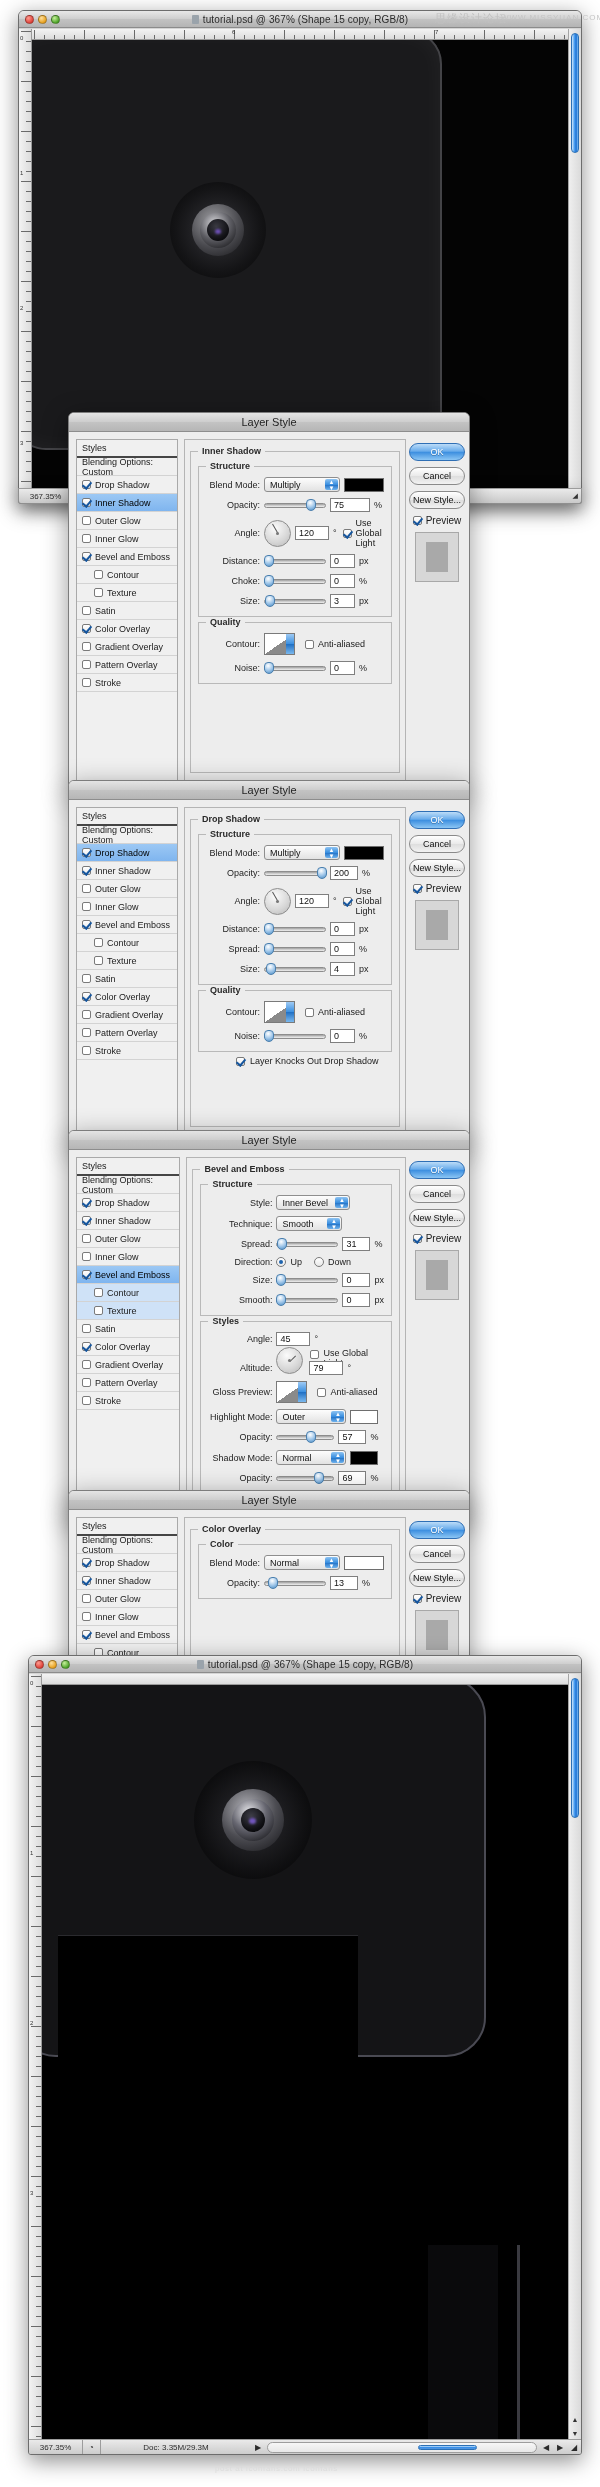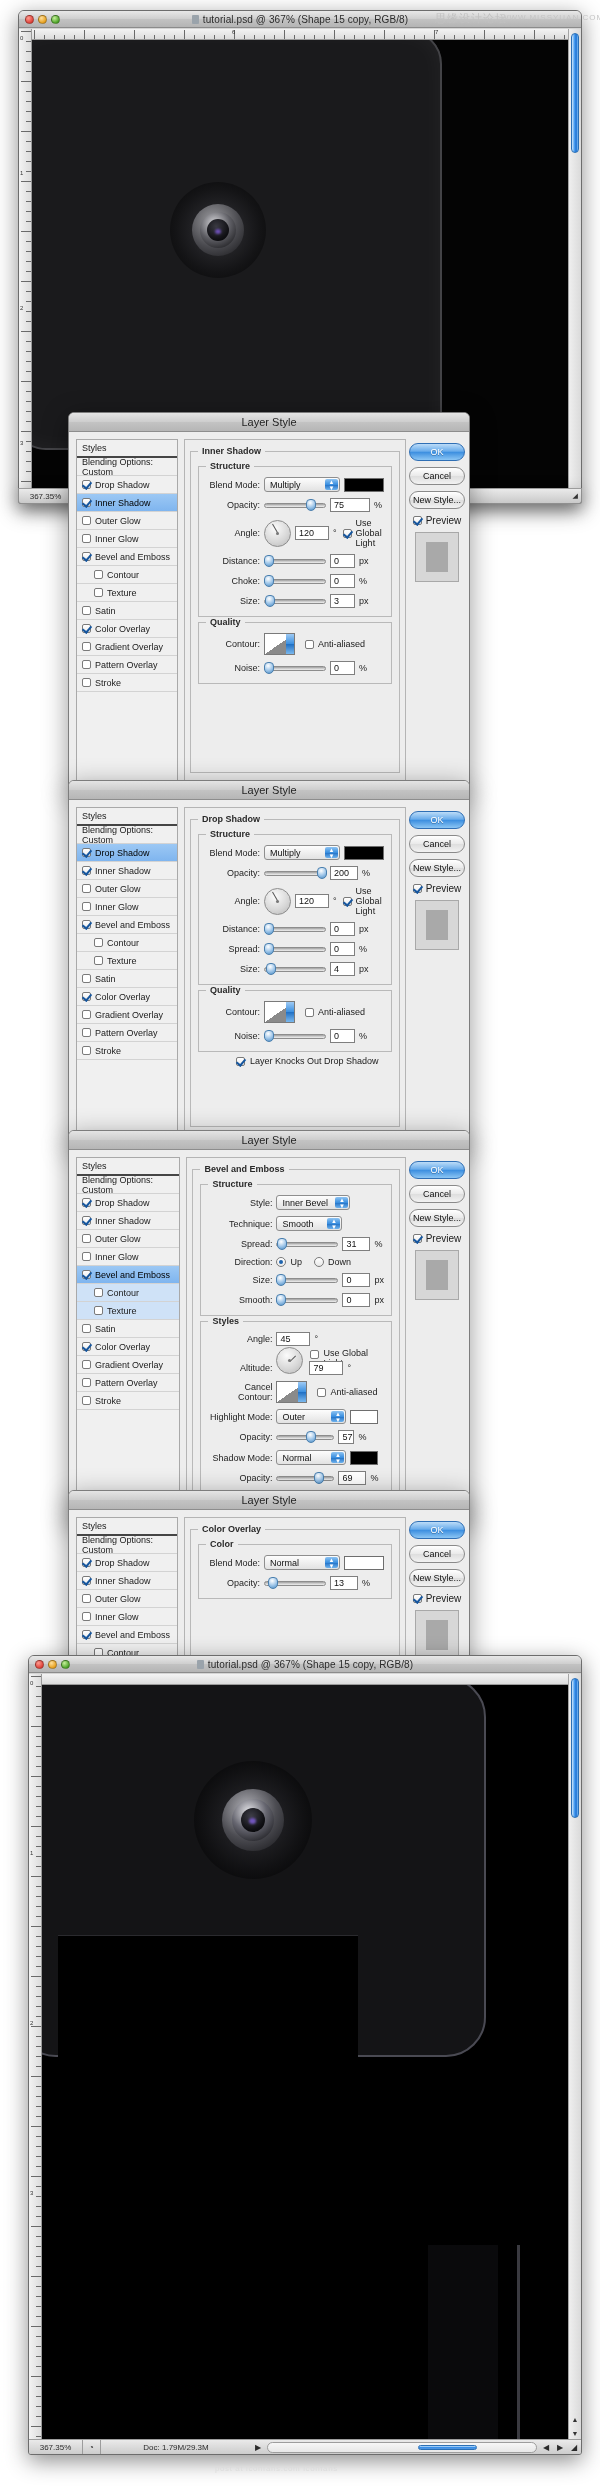"Cancel Contour:" span.lbl { text: Cancel Contour -> Gloss Preview }
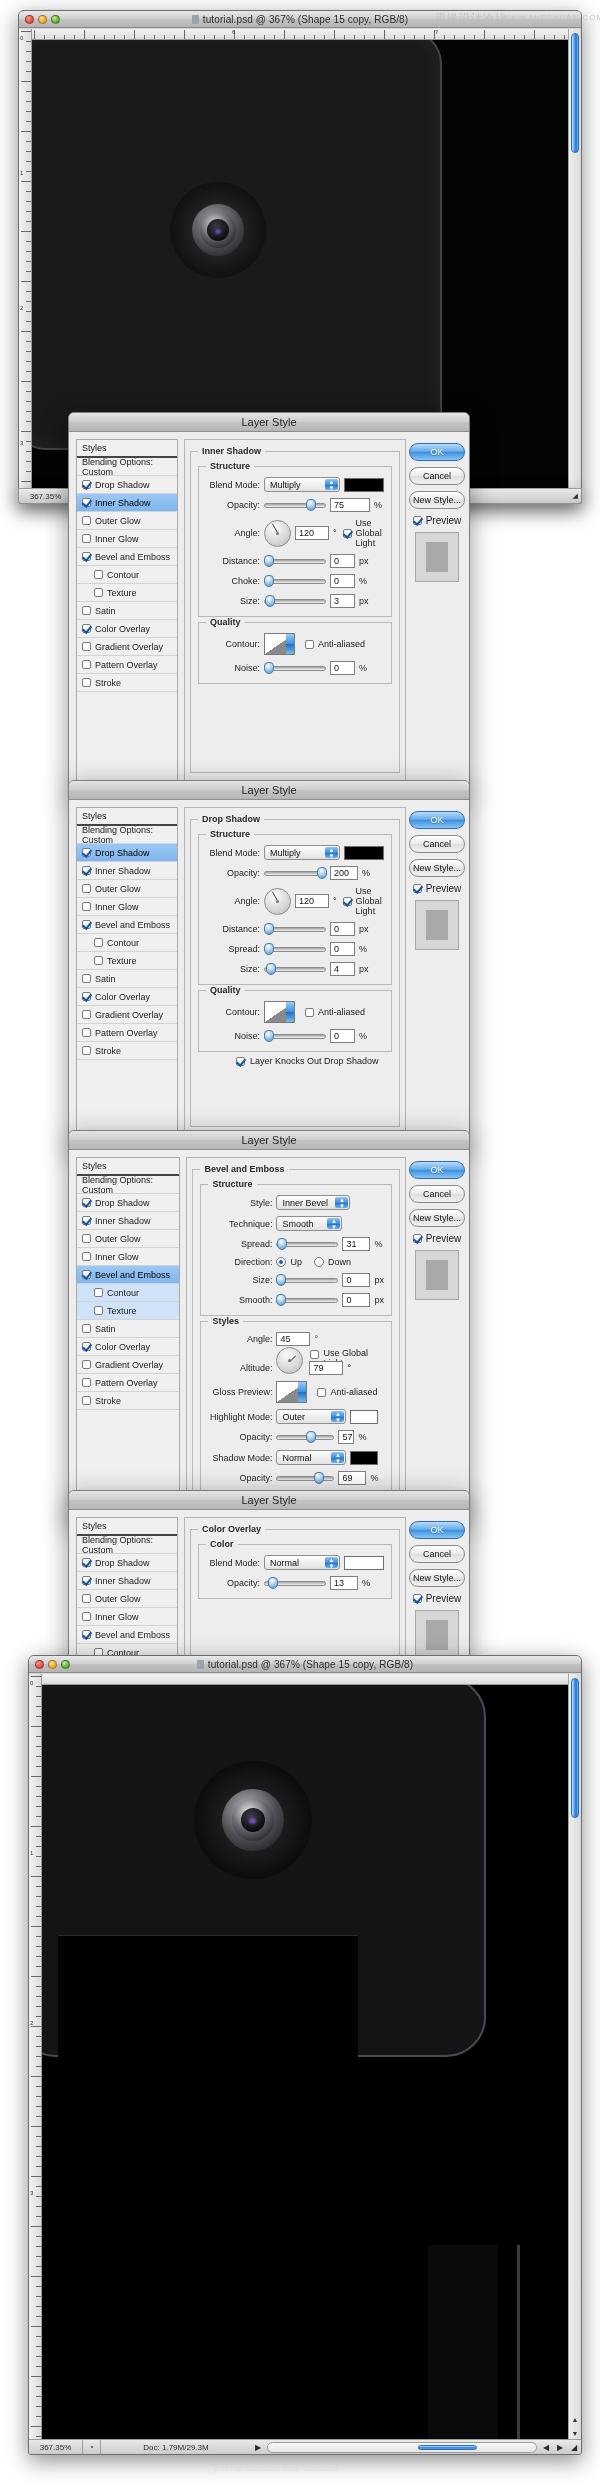"57" div.numfield { width: 16px -> 28px }
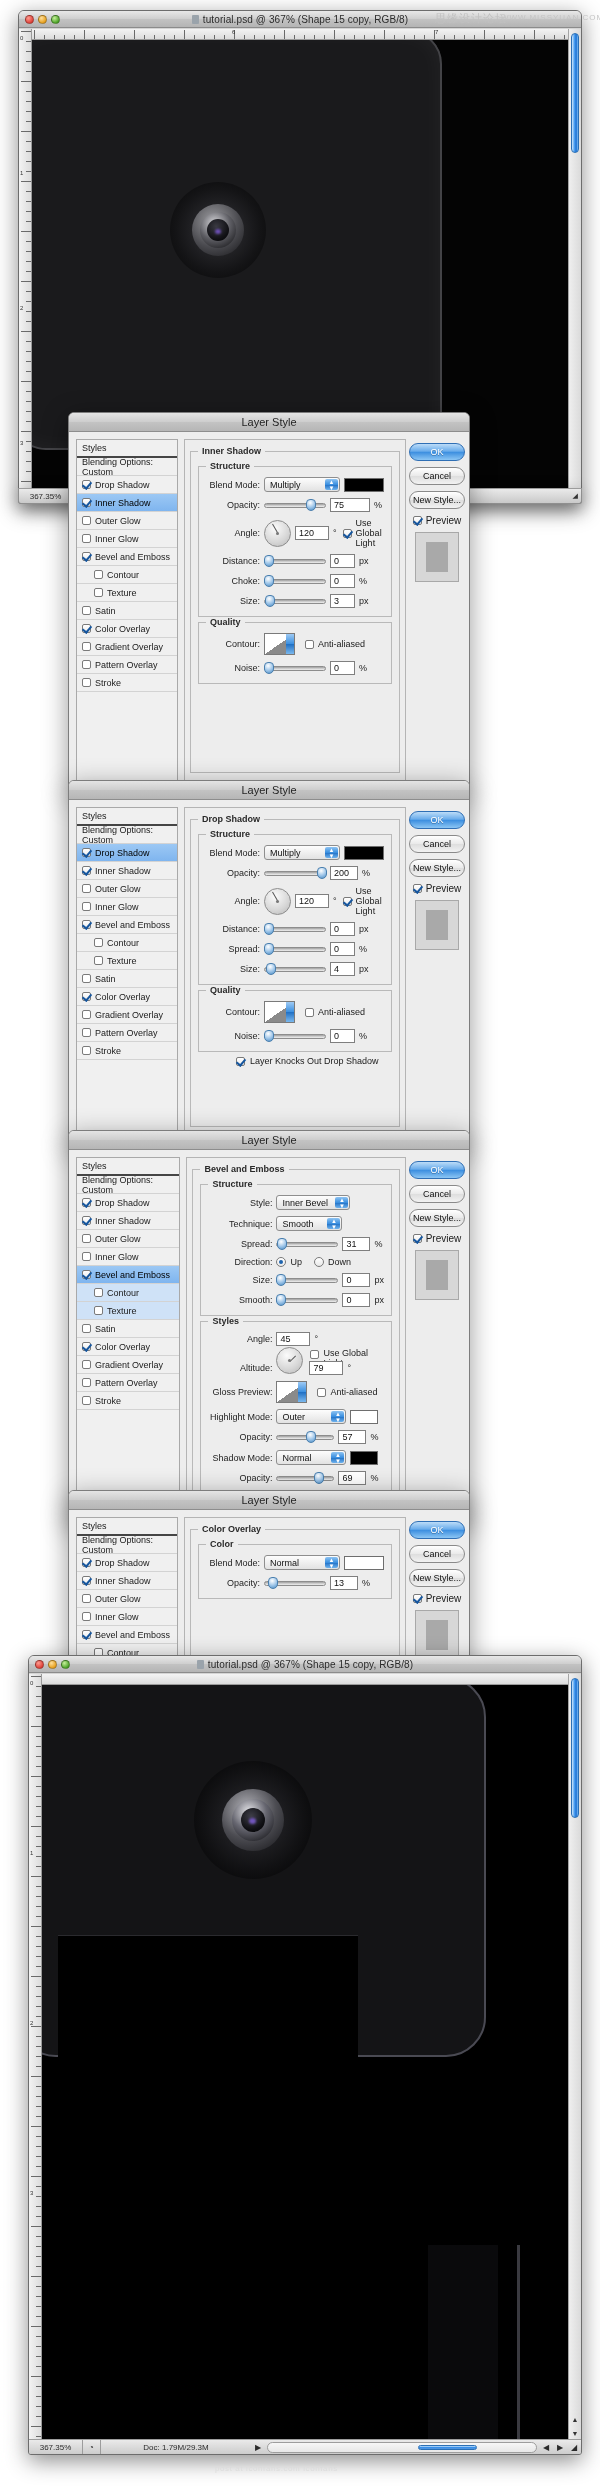"Doc: 1.79M/29.3M" div.sb-doc { text: 1.79M/29.3M -> 3.35M/29.3M }
